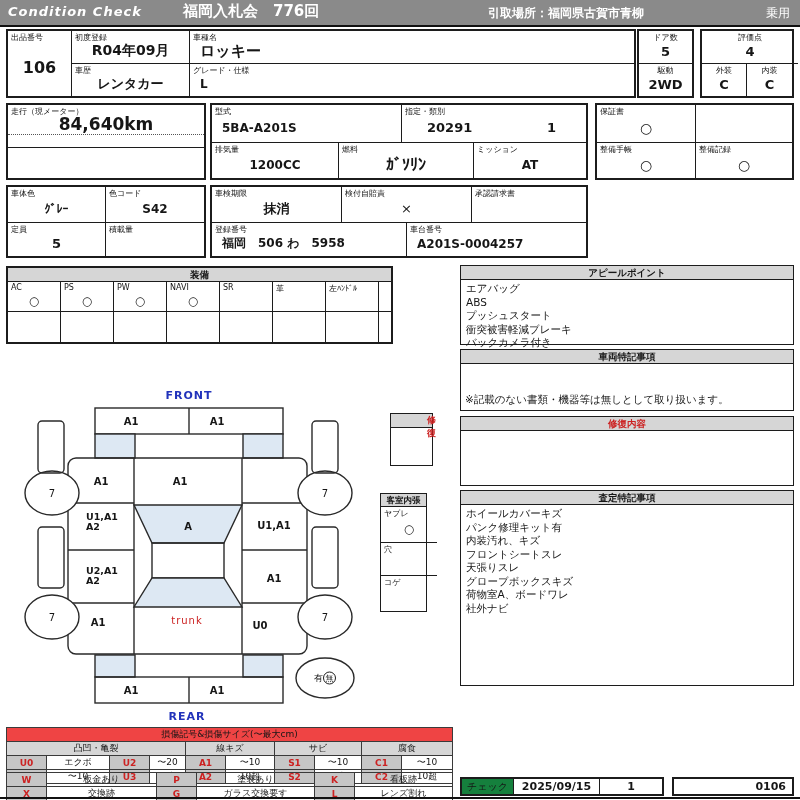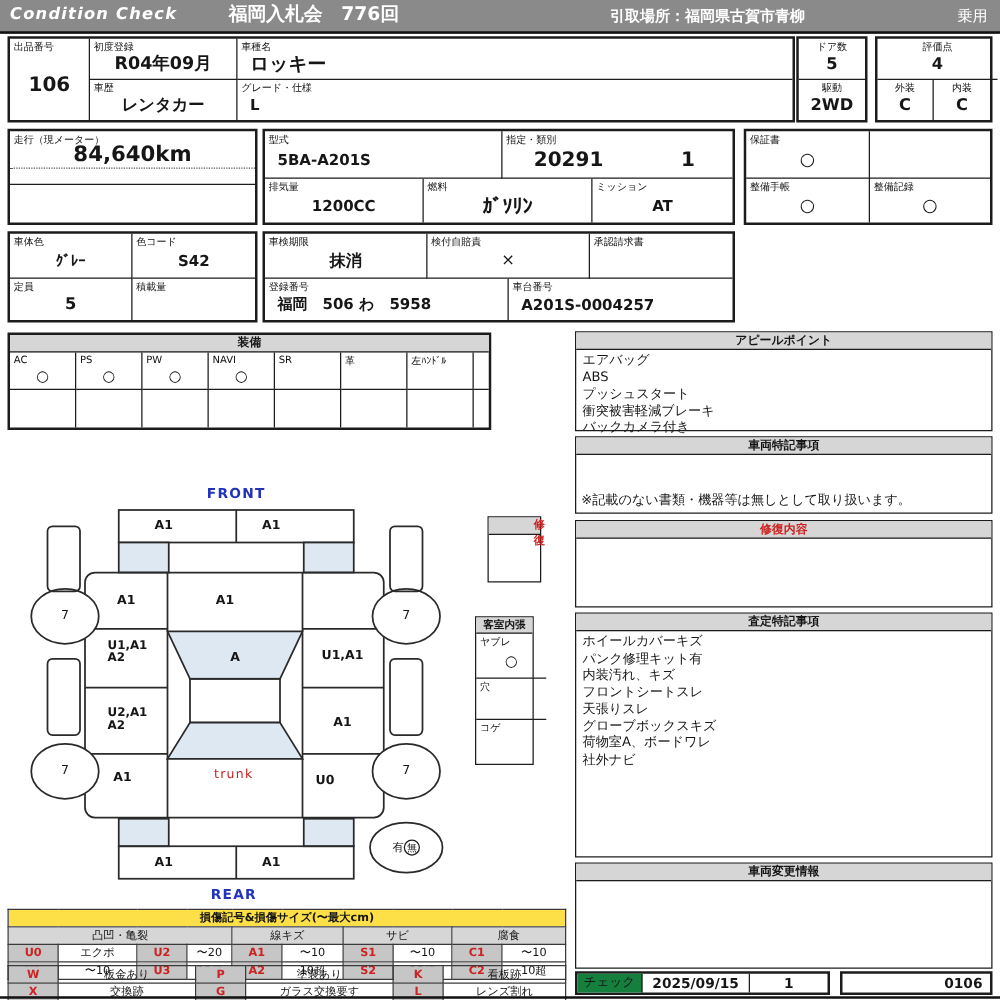"20291" div.cval { font-size: 16px -> 13px }
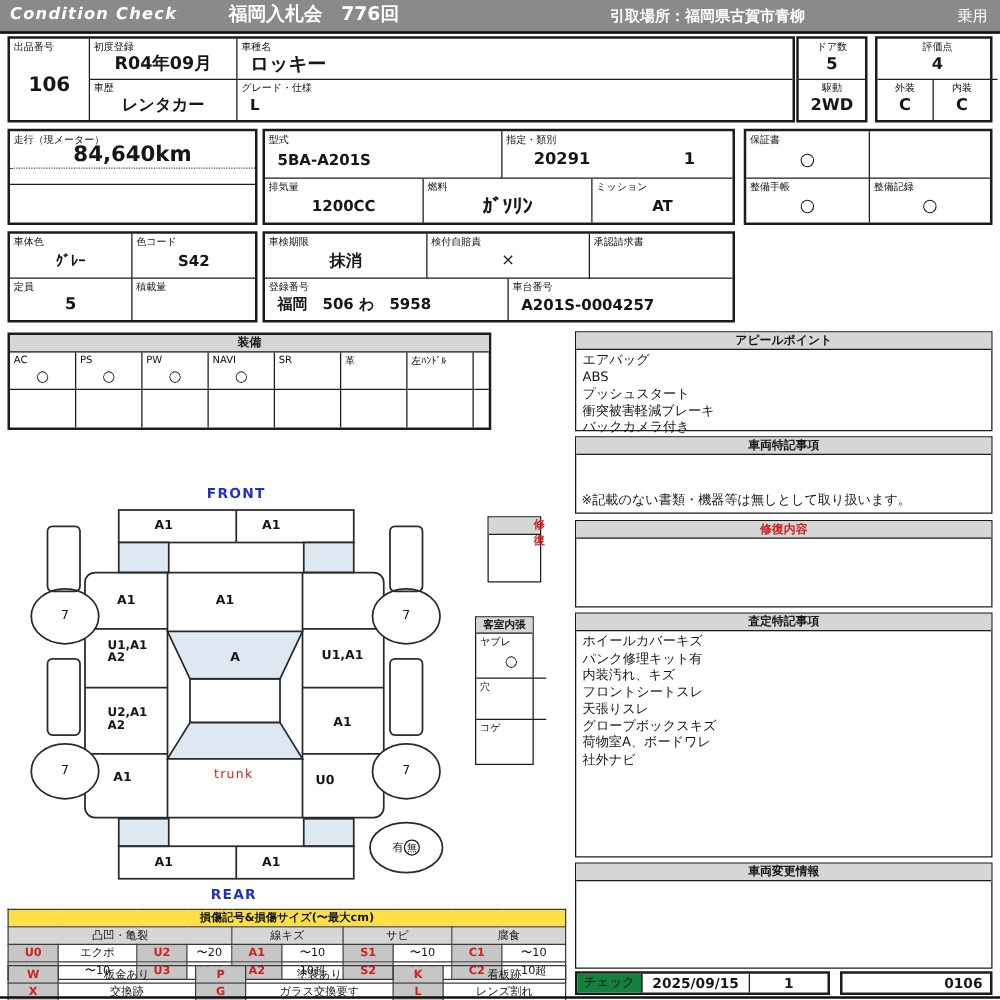"車両変更情報" div.s { html: <div> <div>車両変更情報</div> <div></div> </div> -> none }
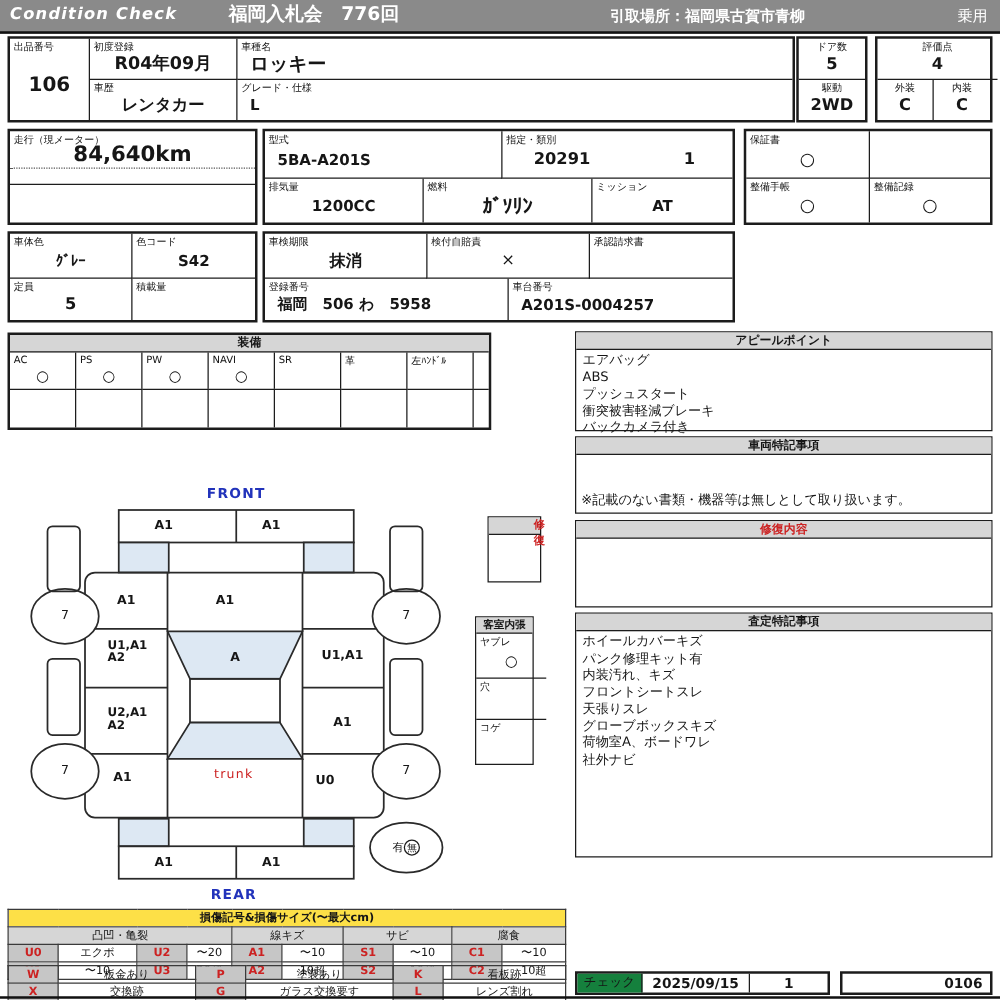"損傷記号&損傷サイズ(〜最大cm)" td.ttl { background: #fde047 -> #ef4444; font-weight: bold -> none }
